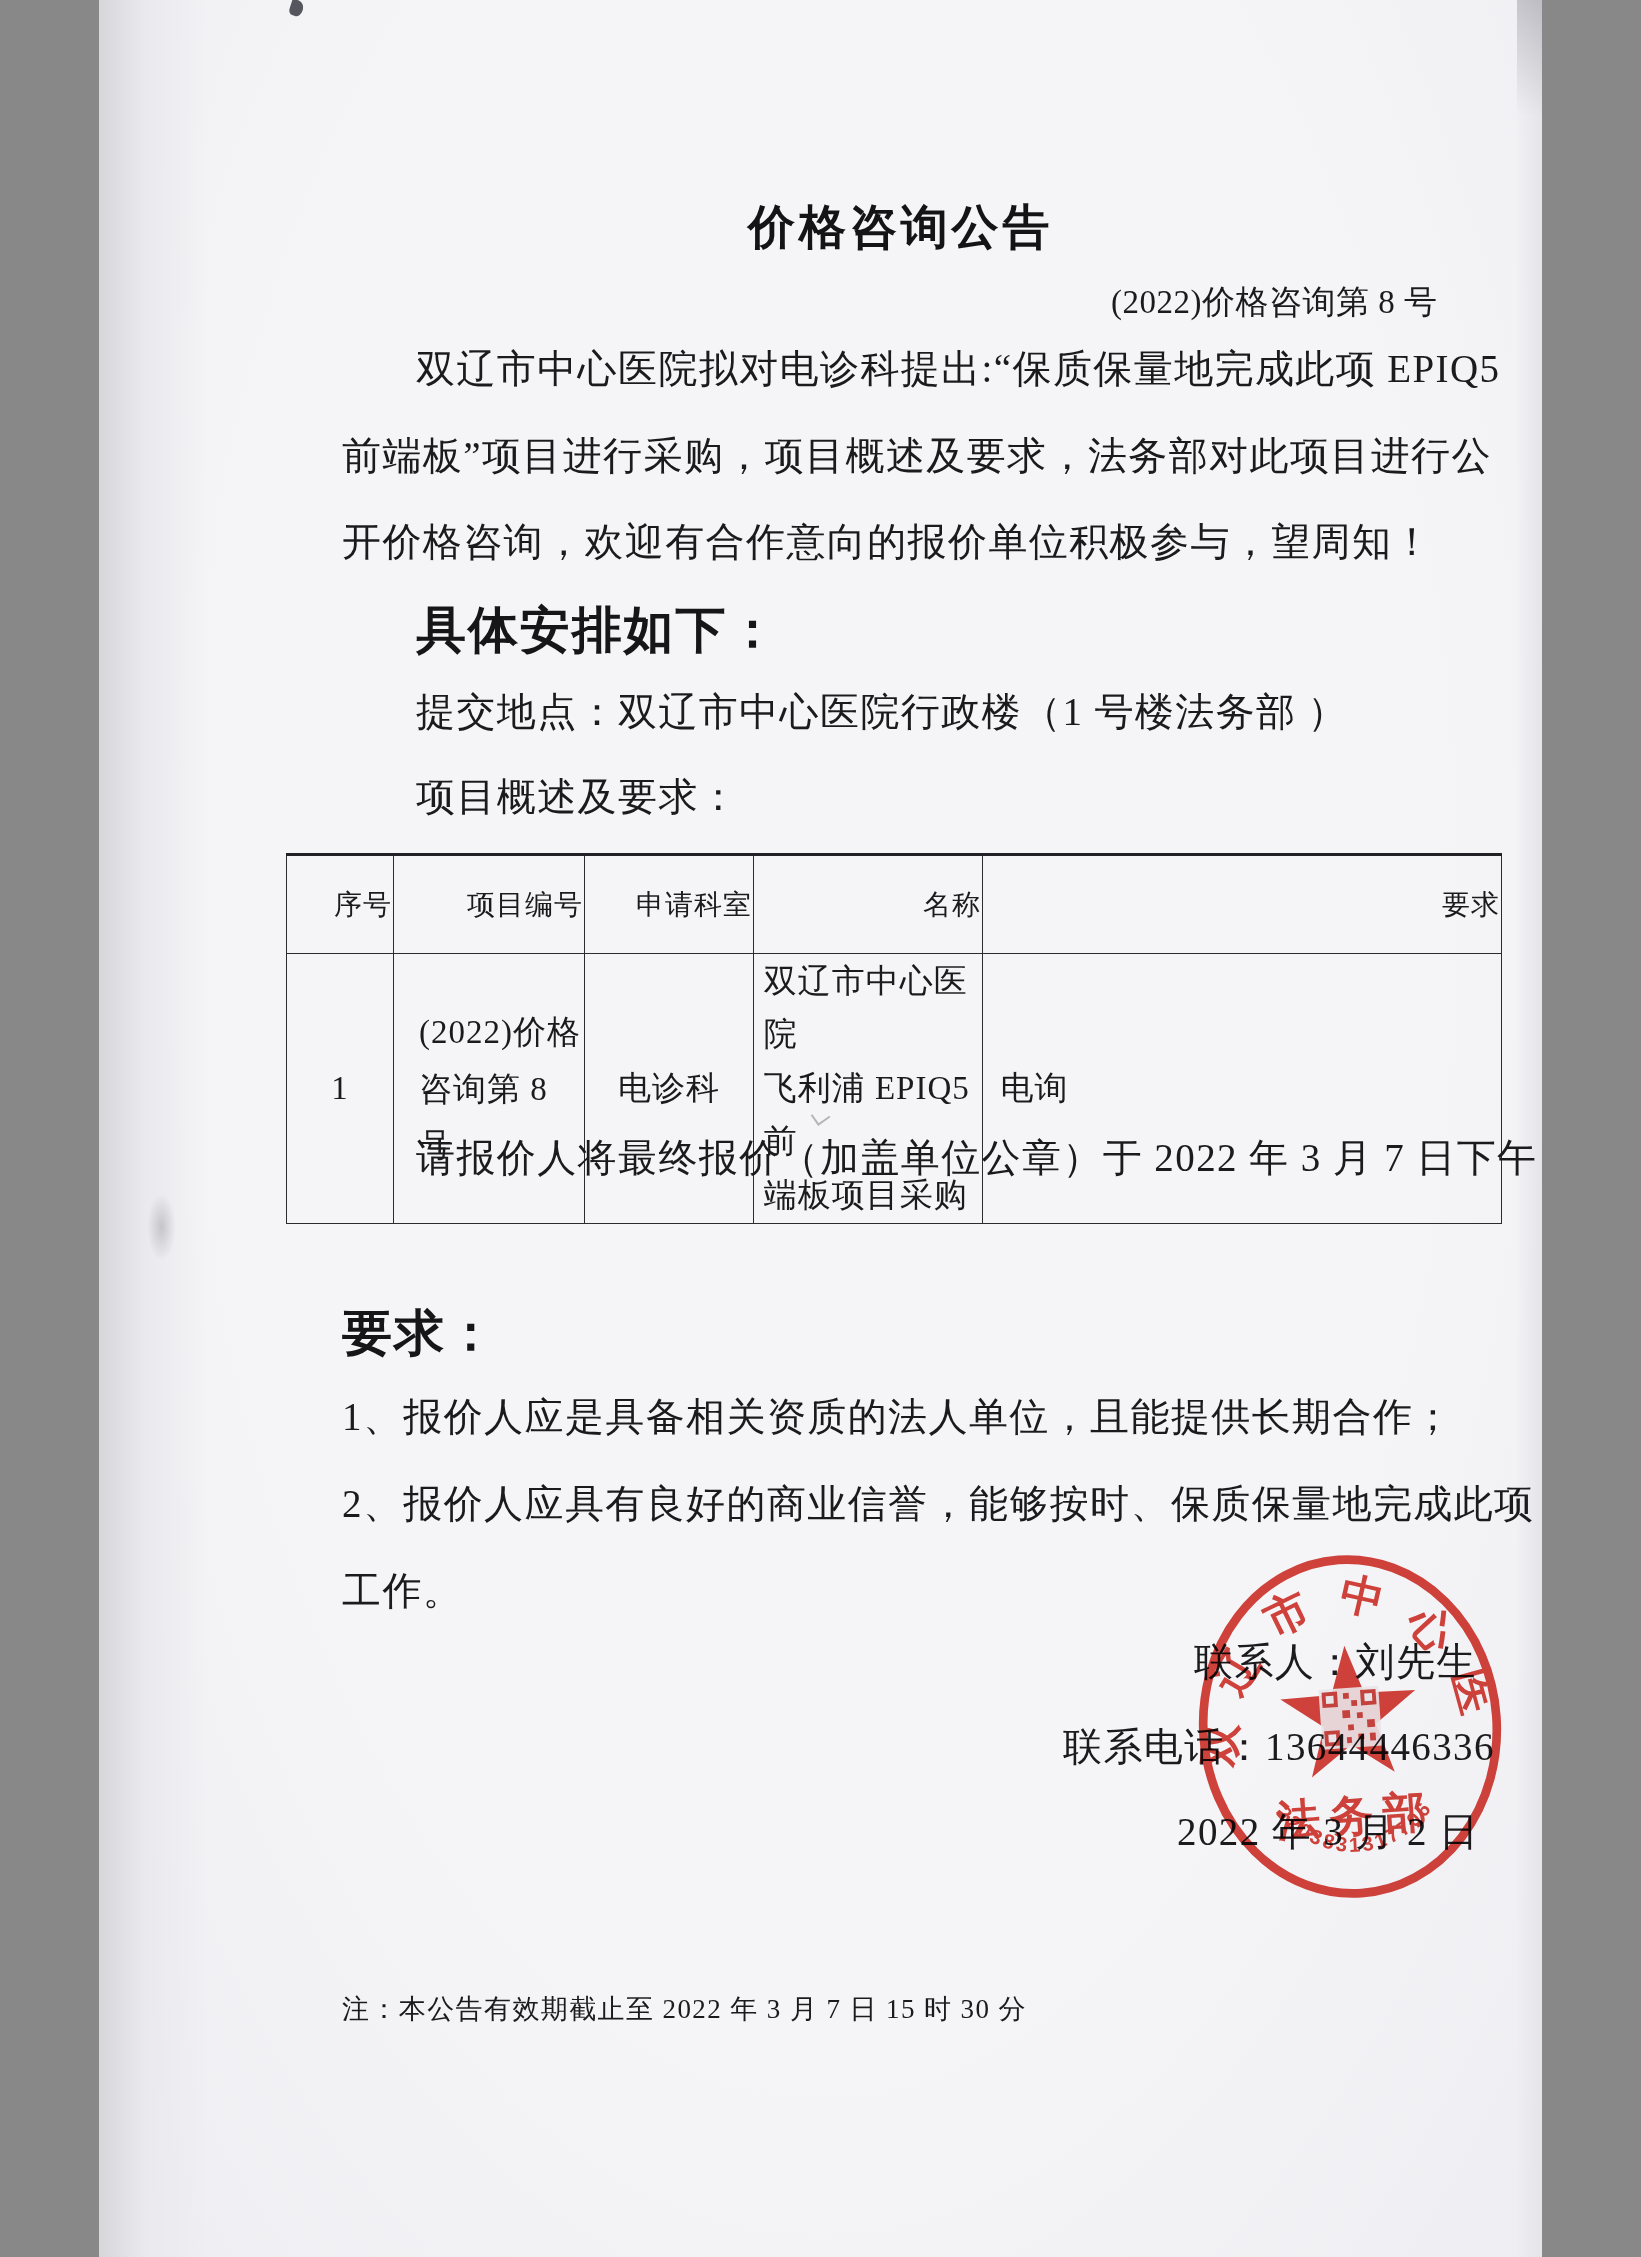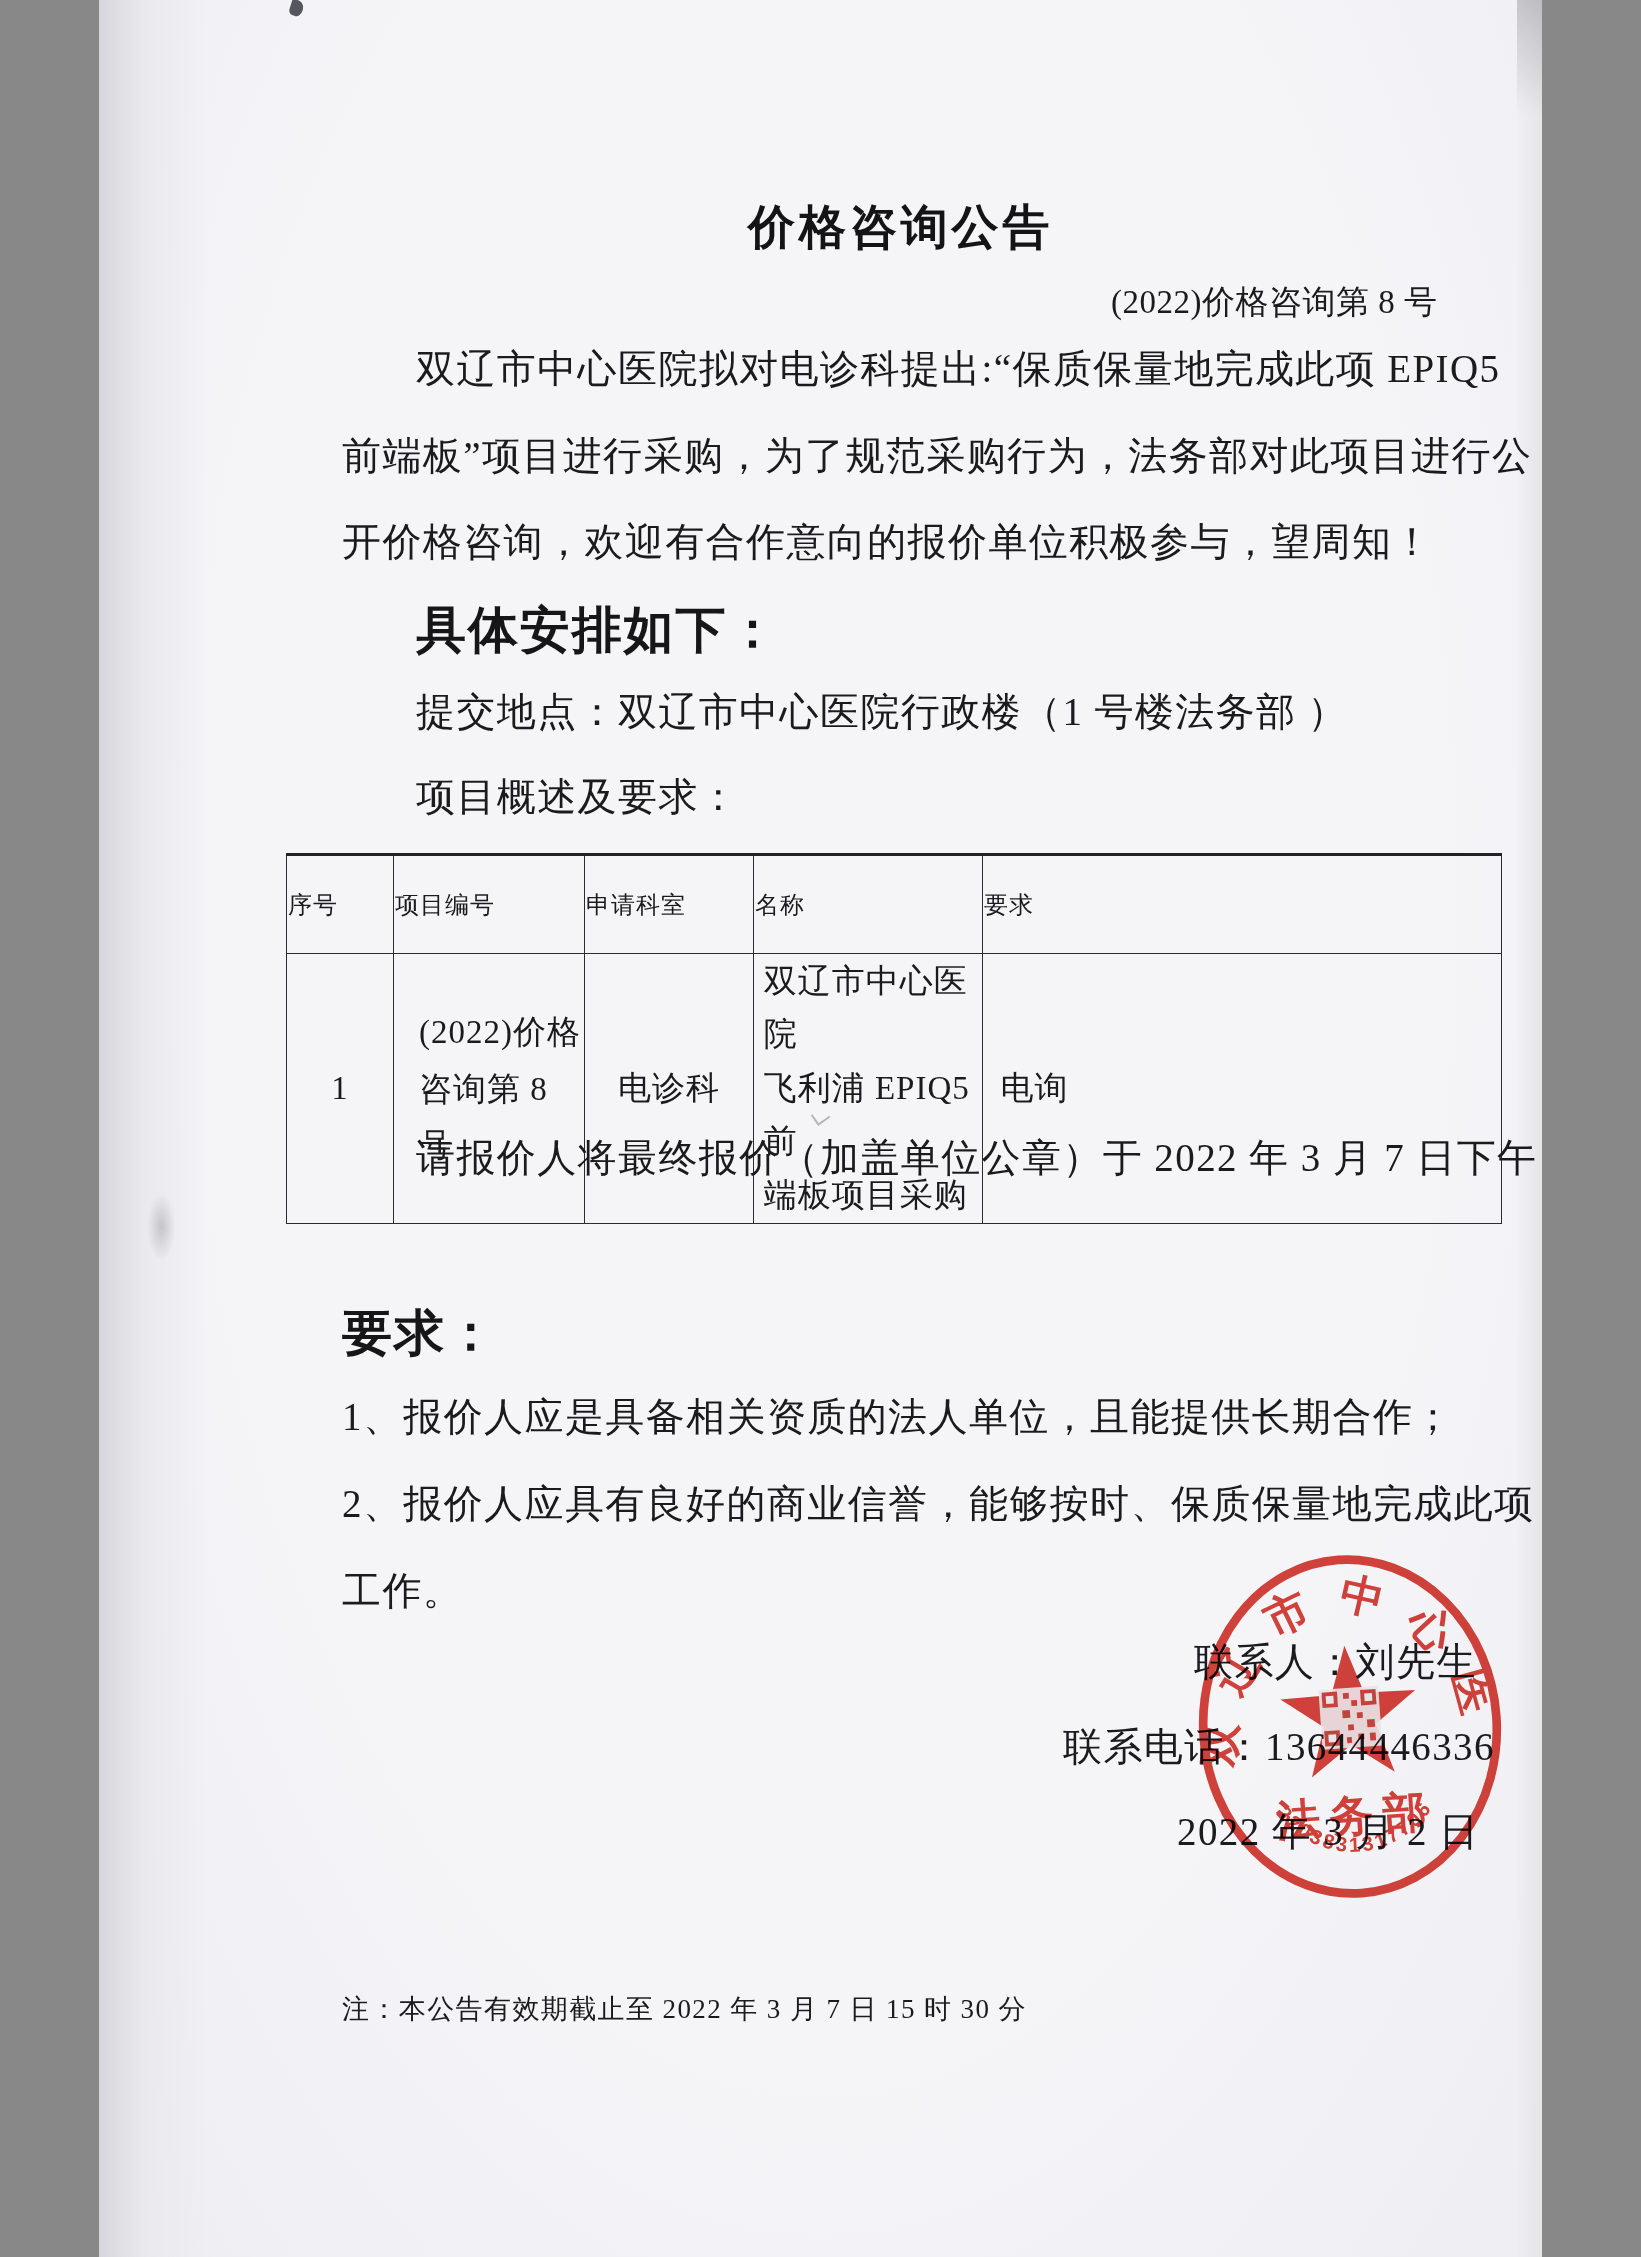"前端板”项目进行采购，为了规范采购行为，法务部对此项目进行公" div.line { text: 为了规范采购行为 -> 项目概述及要求 }
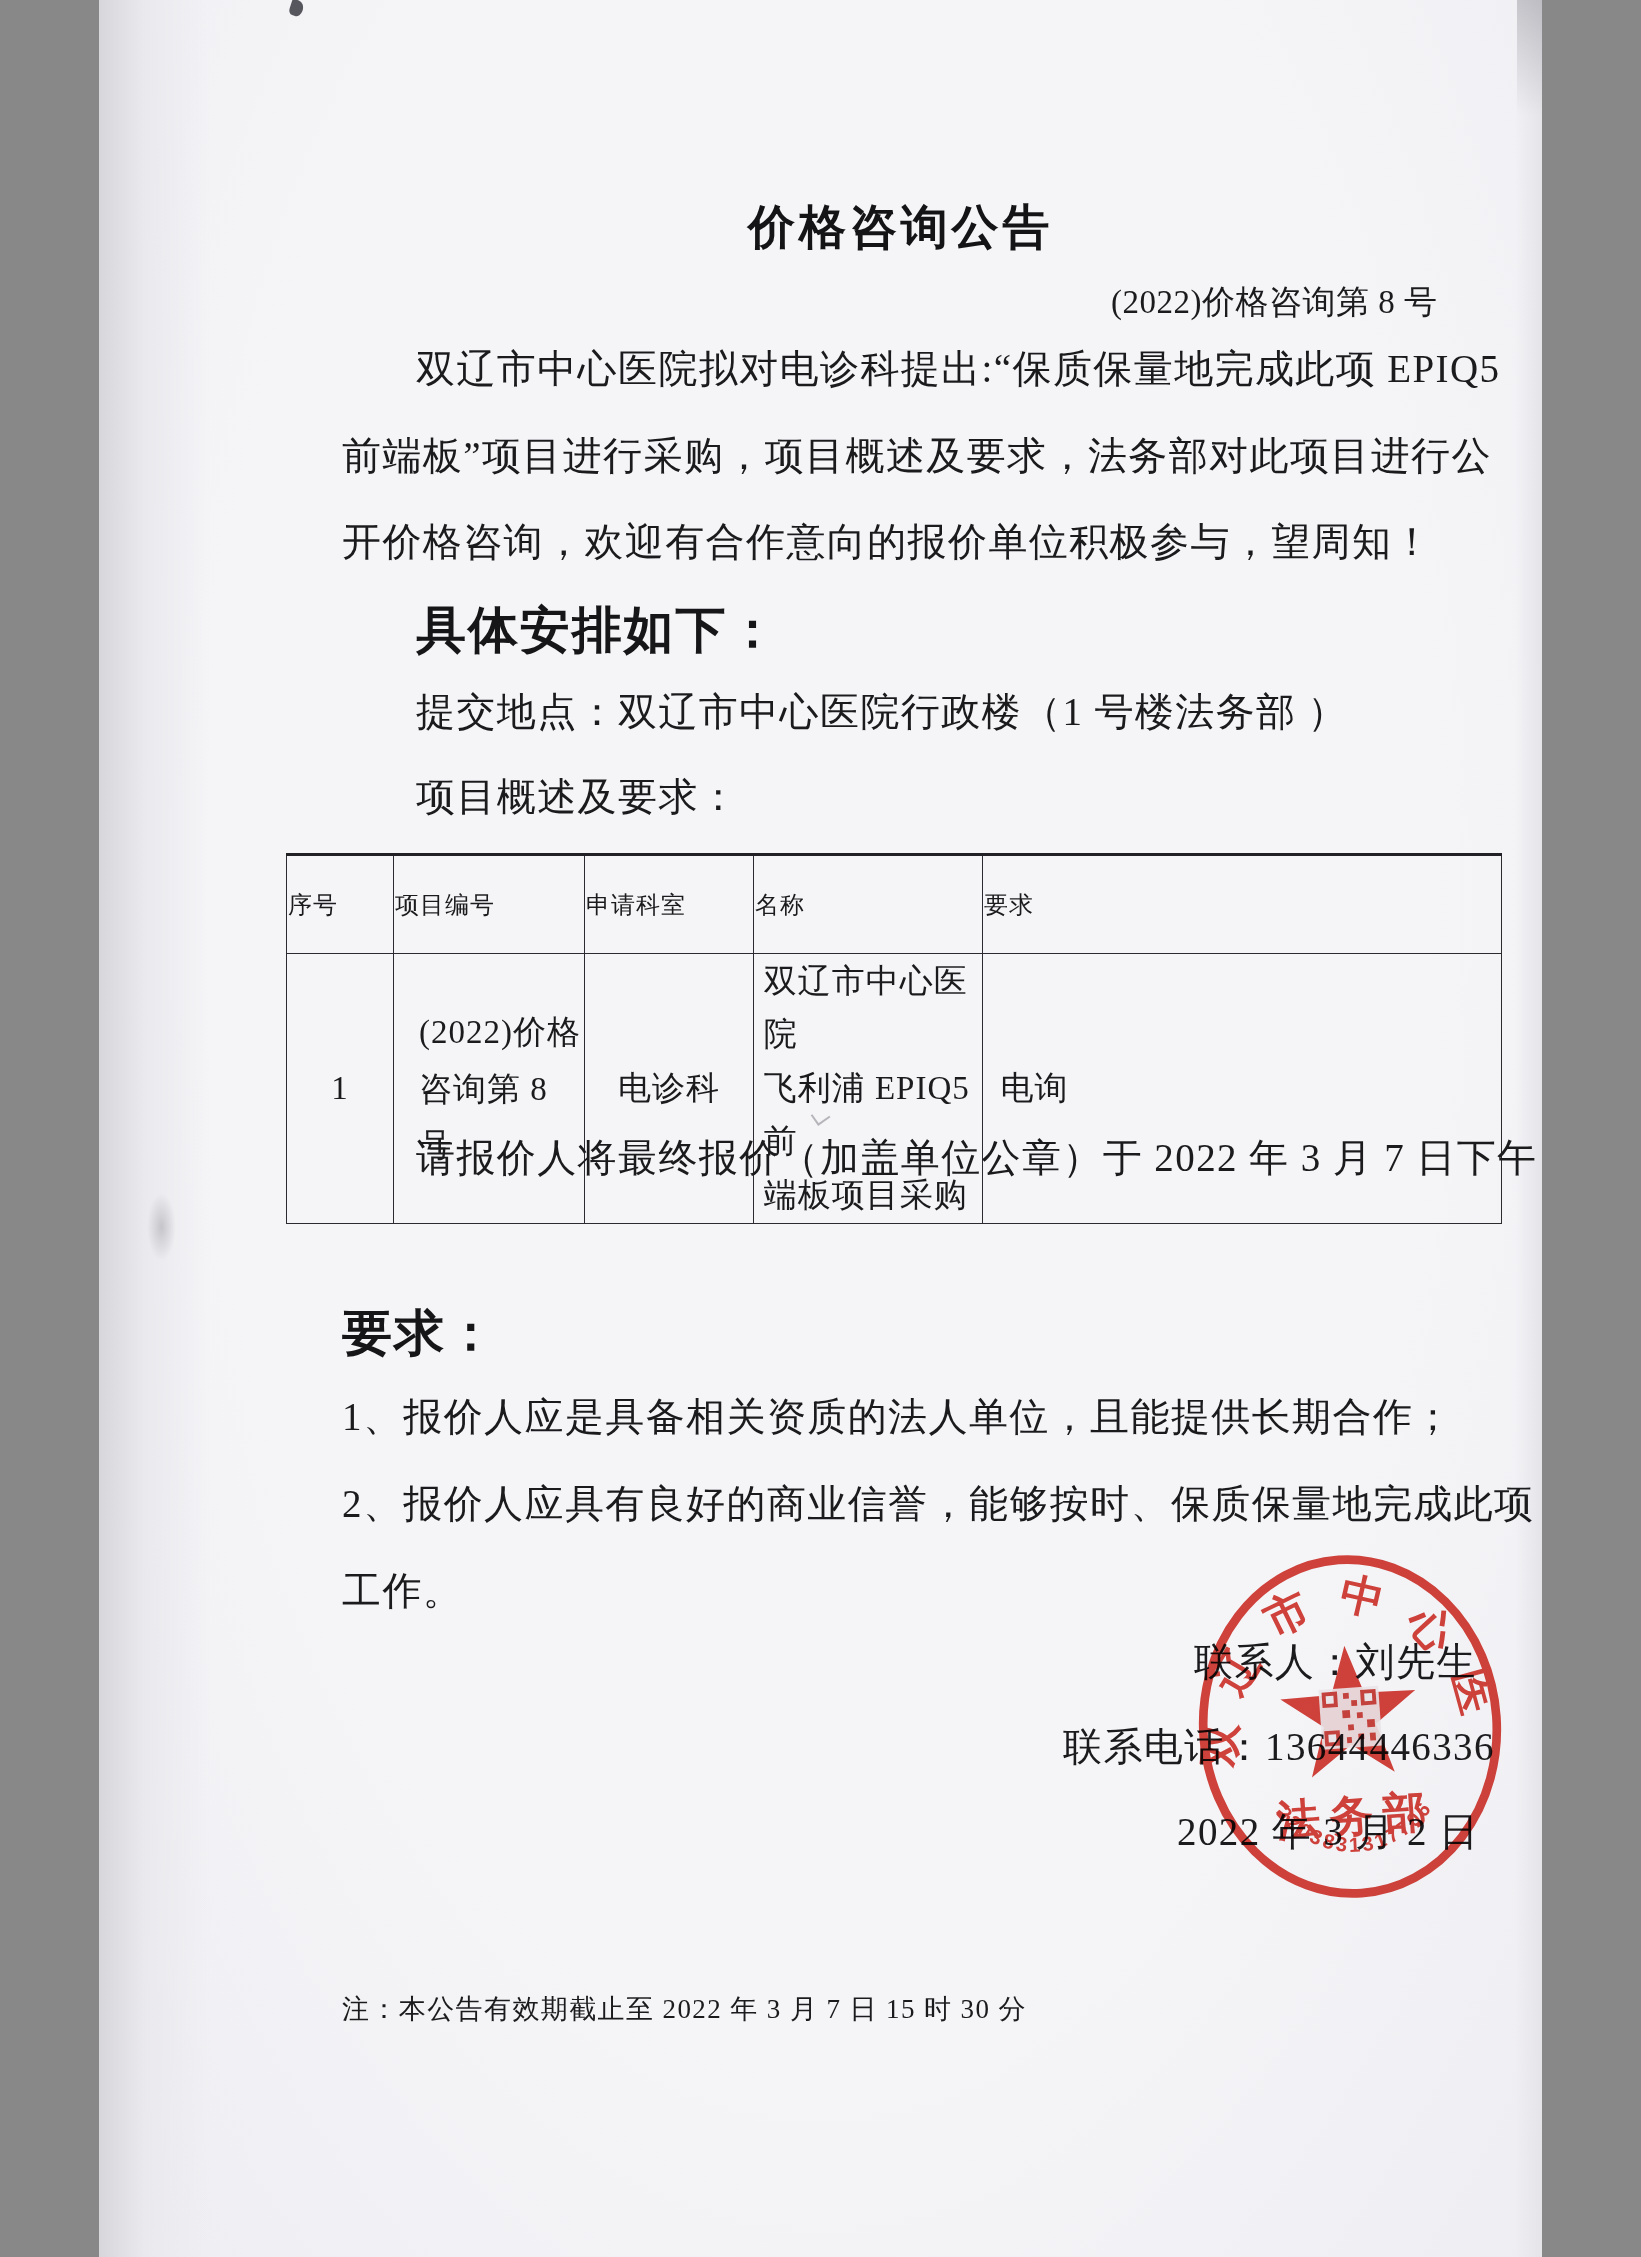"序号" .doc-table th { font-size: 24px -> 28px; text-align: left -> right }
